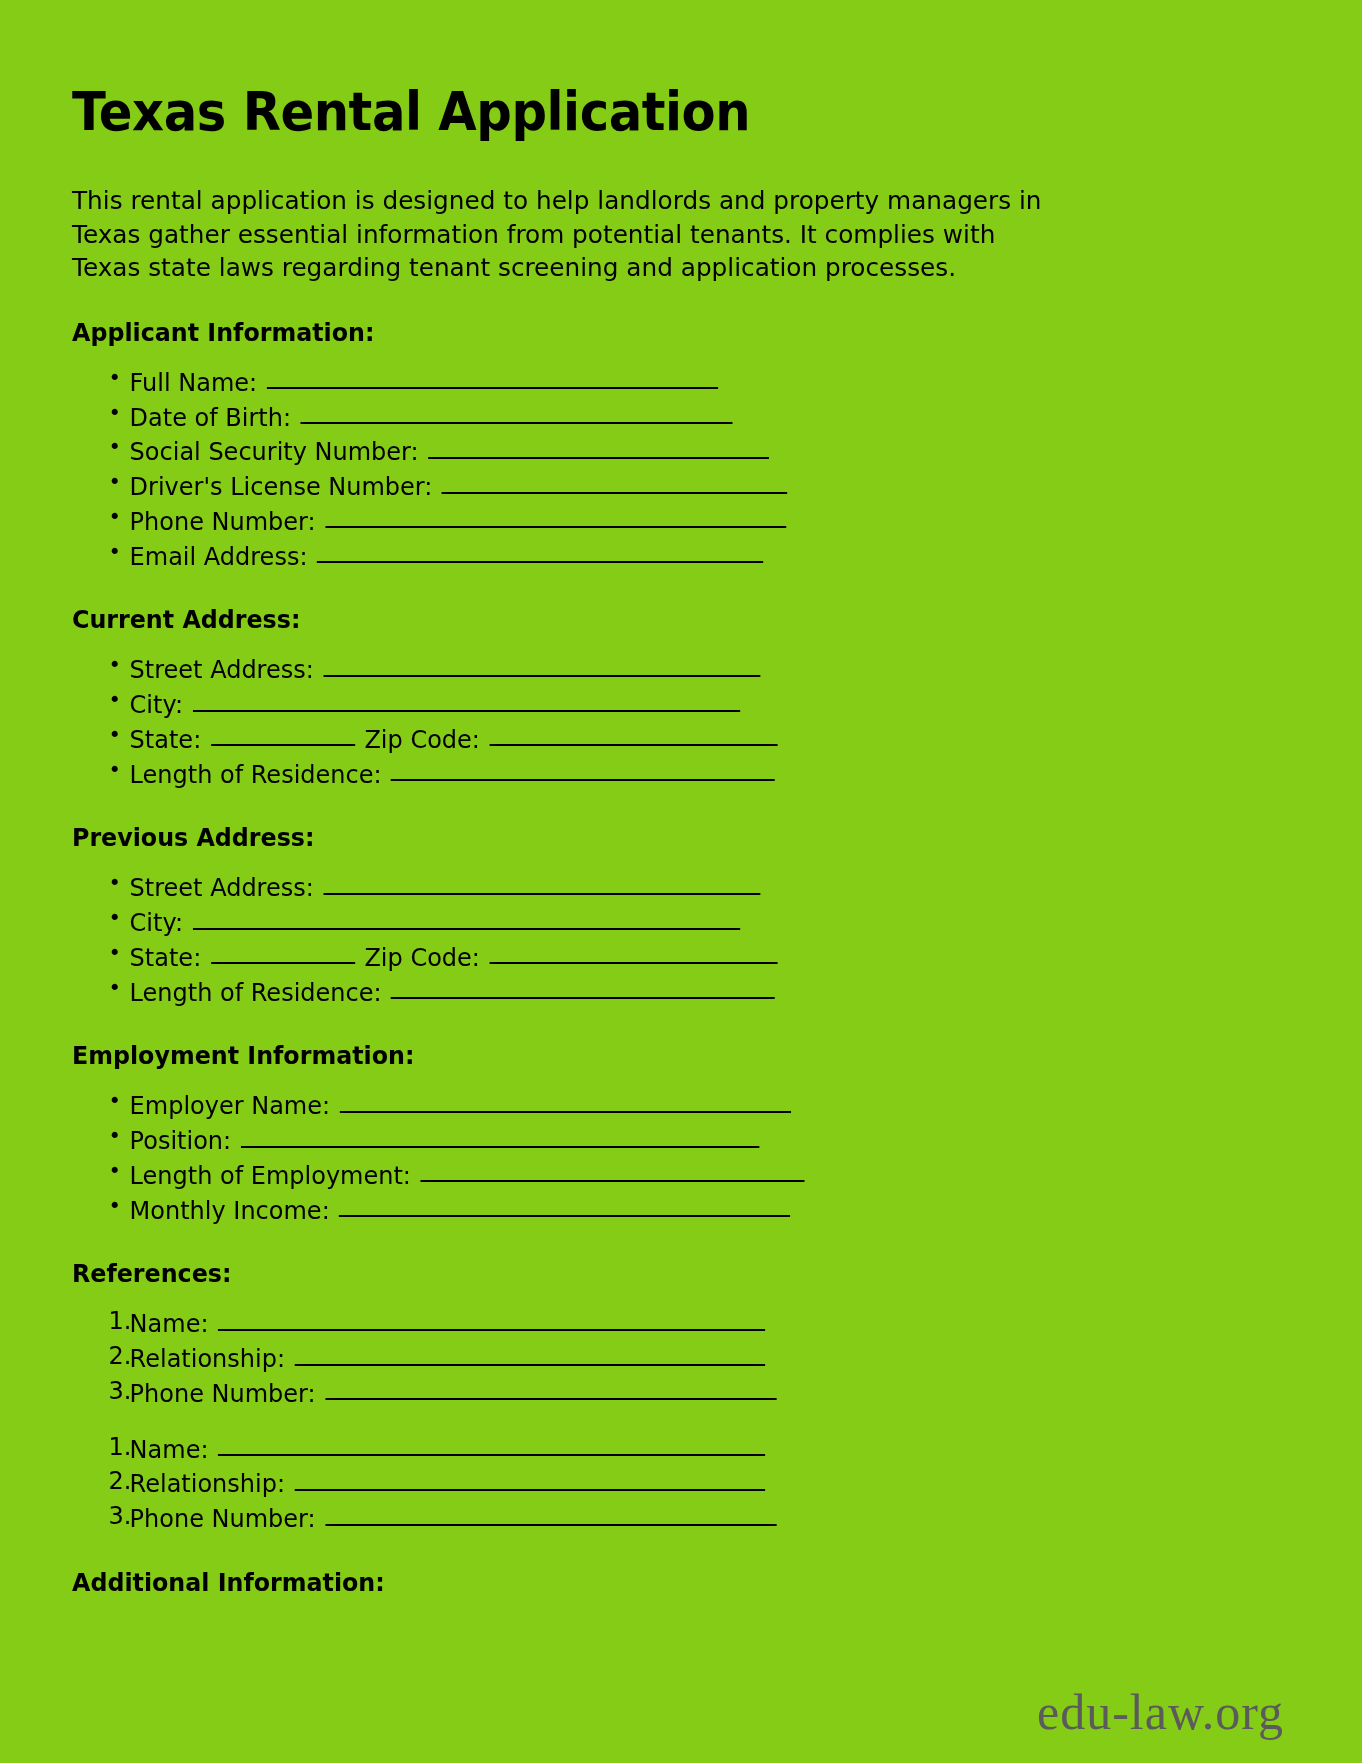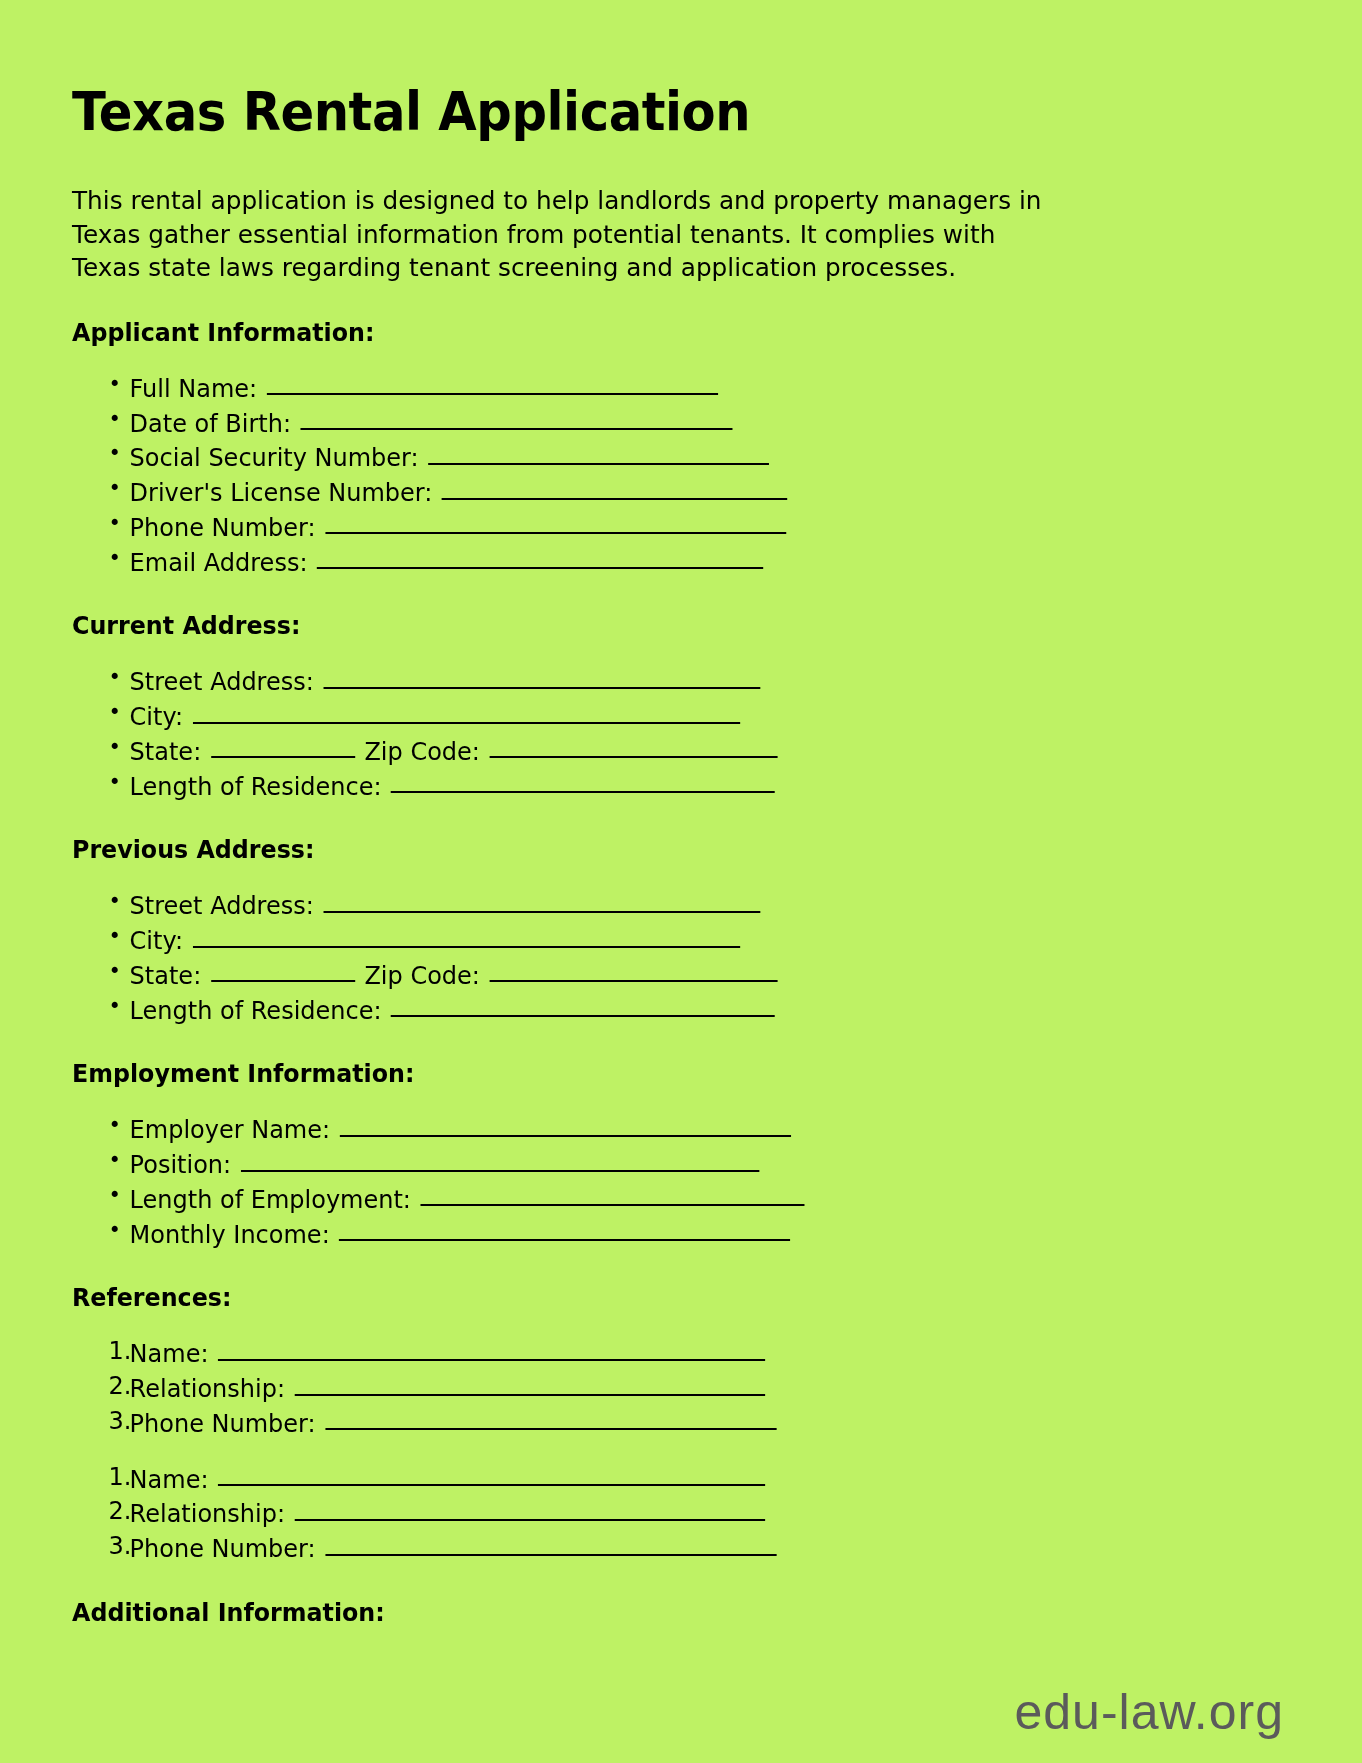"Texas Rental Application" .page { background: #bef264 -> #84cc16 }
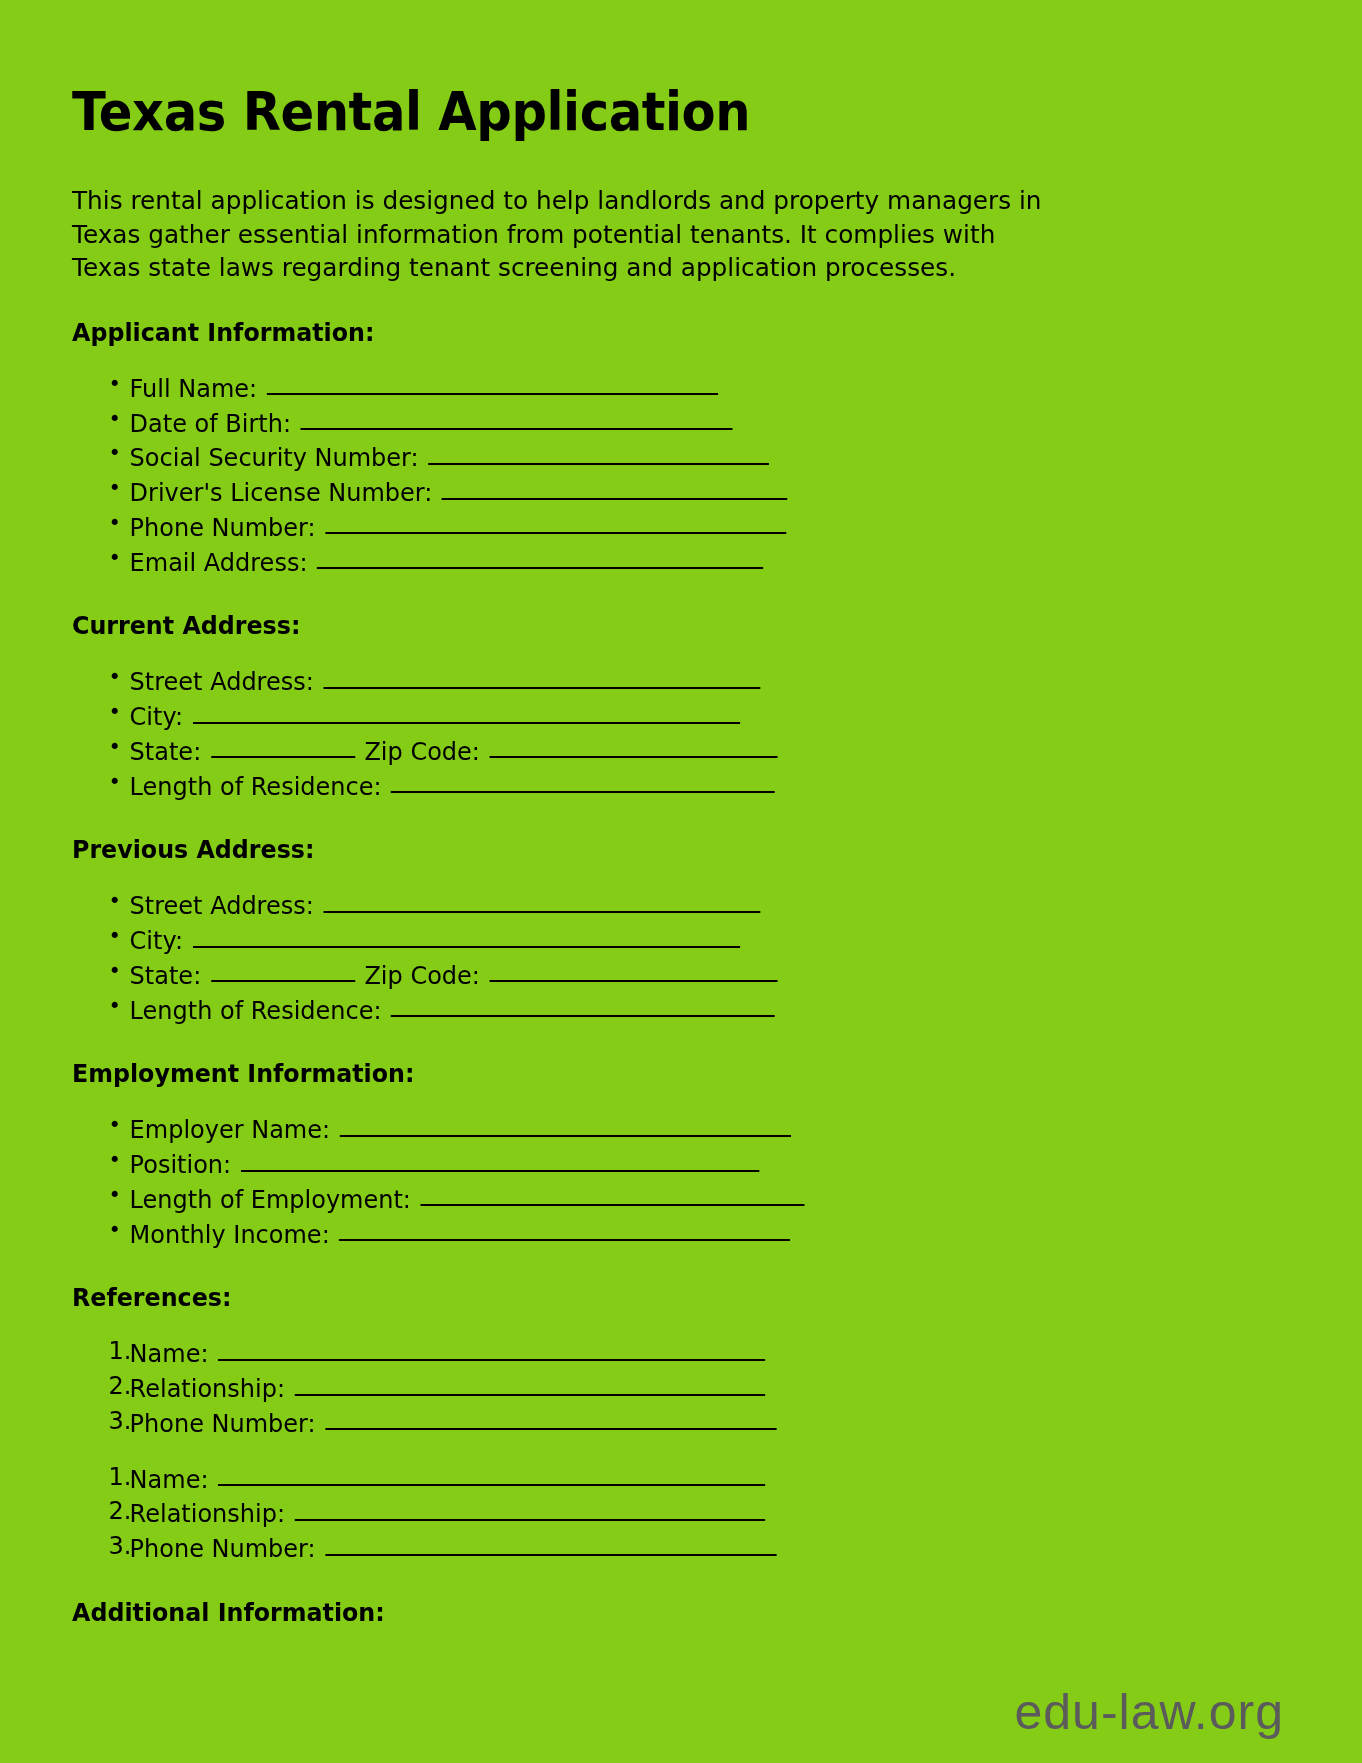"Full Name:" .list { margin: 24px 0 0 0 -> 18px 0 0 0 }
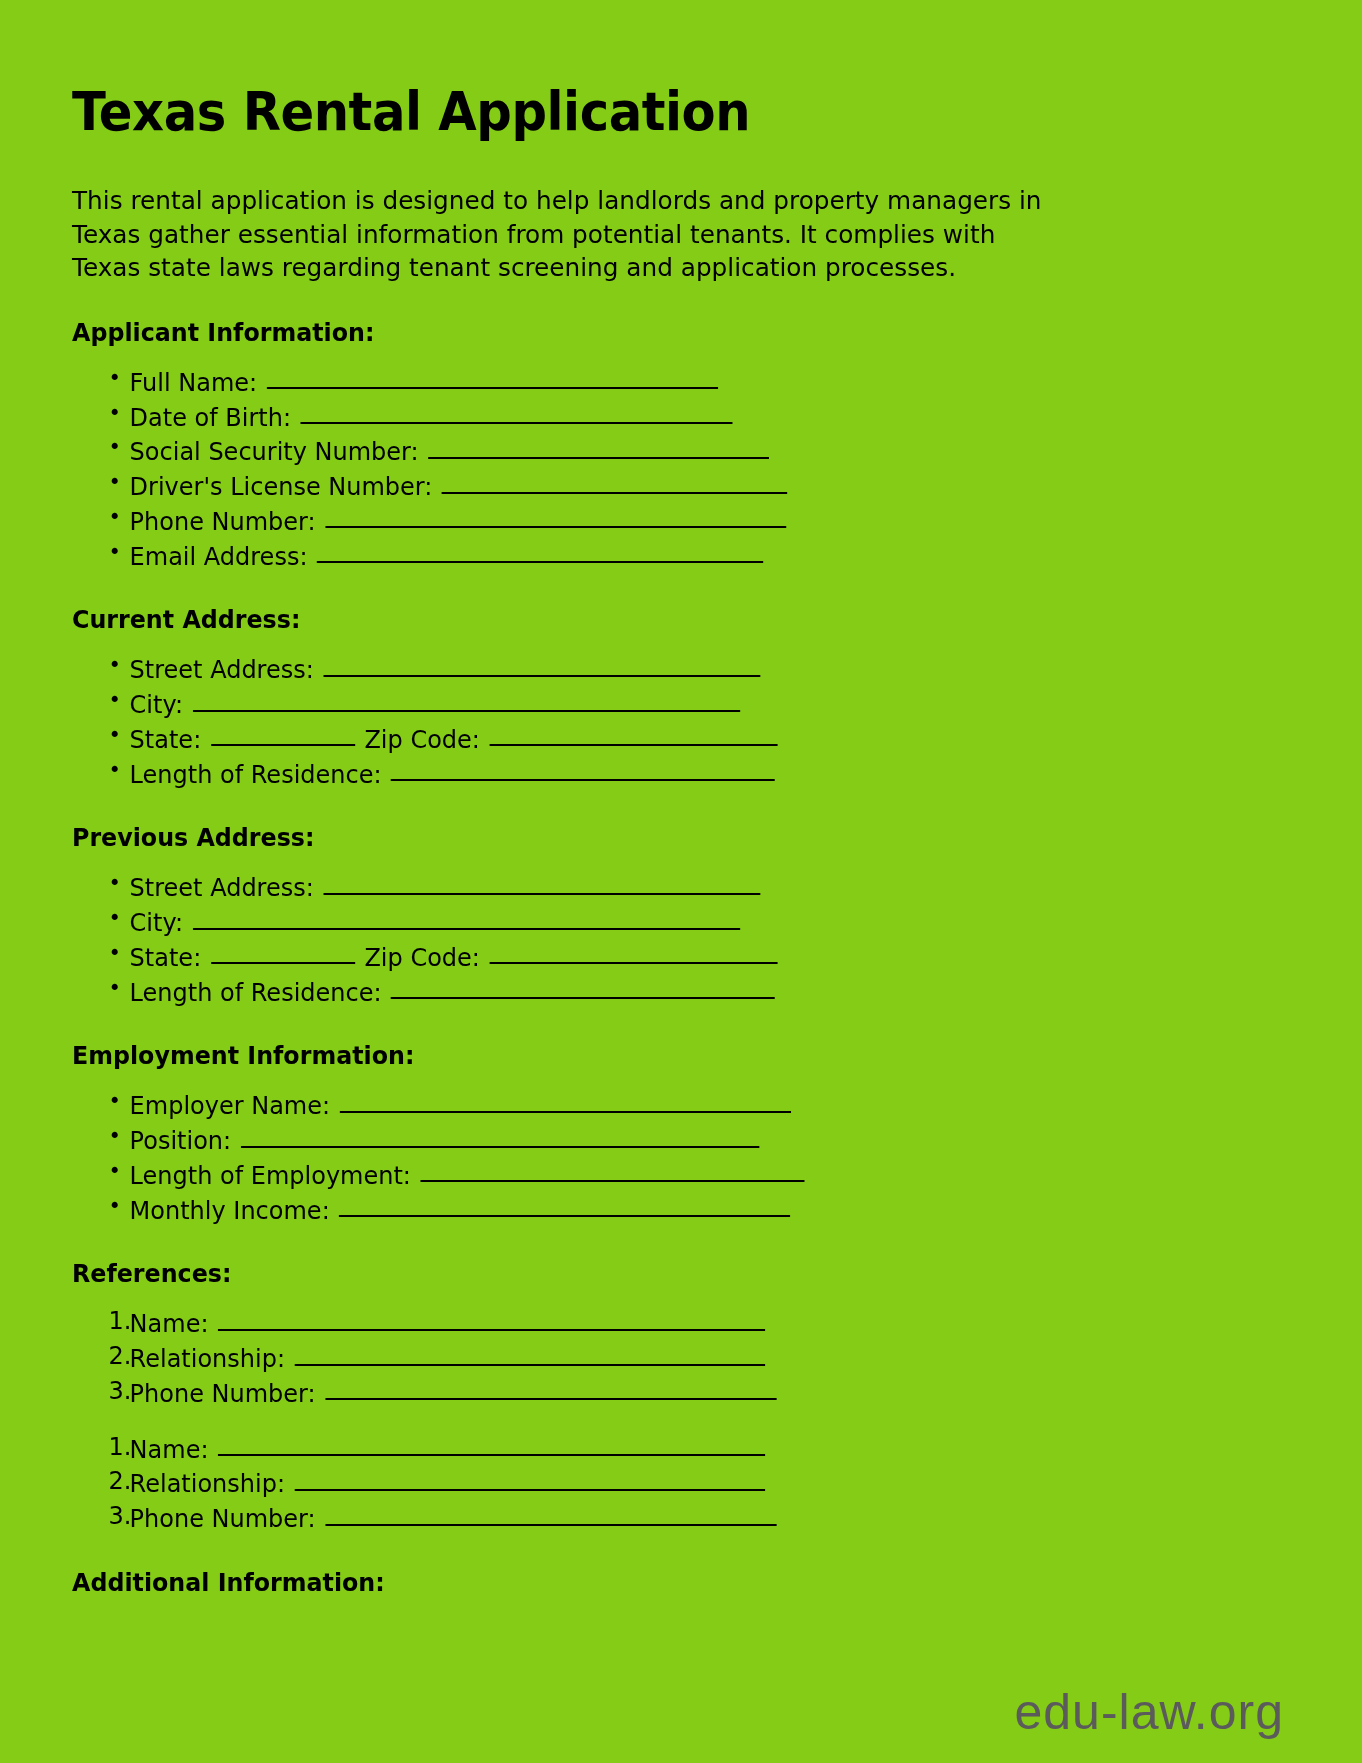"edu-law.org" .watermark { font-family: Liberation Sans, sans-serif -> Liberation Serif, serif }
